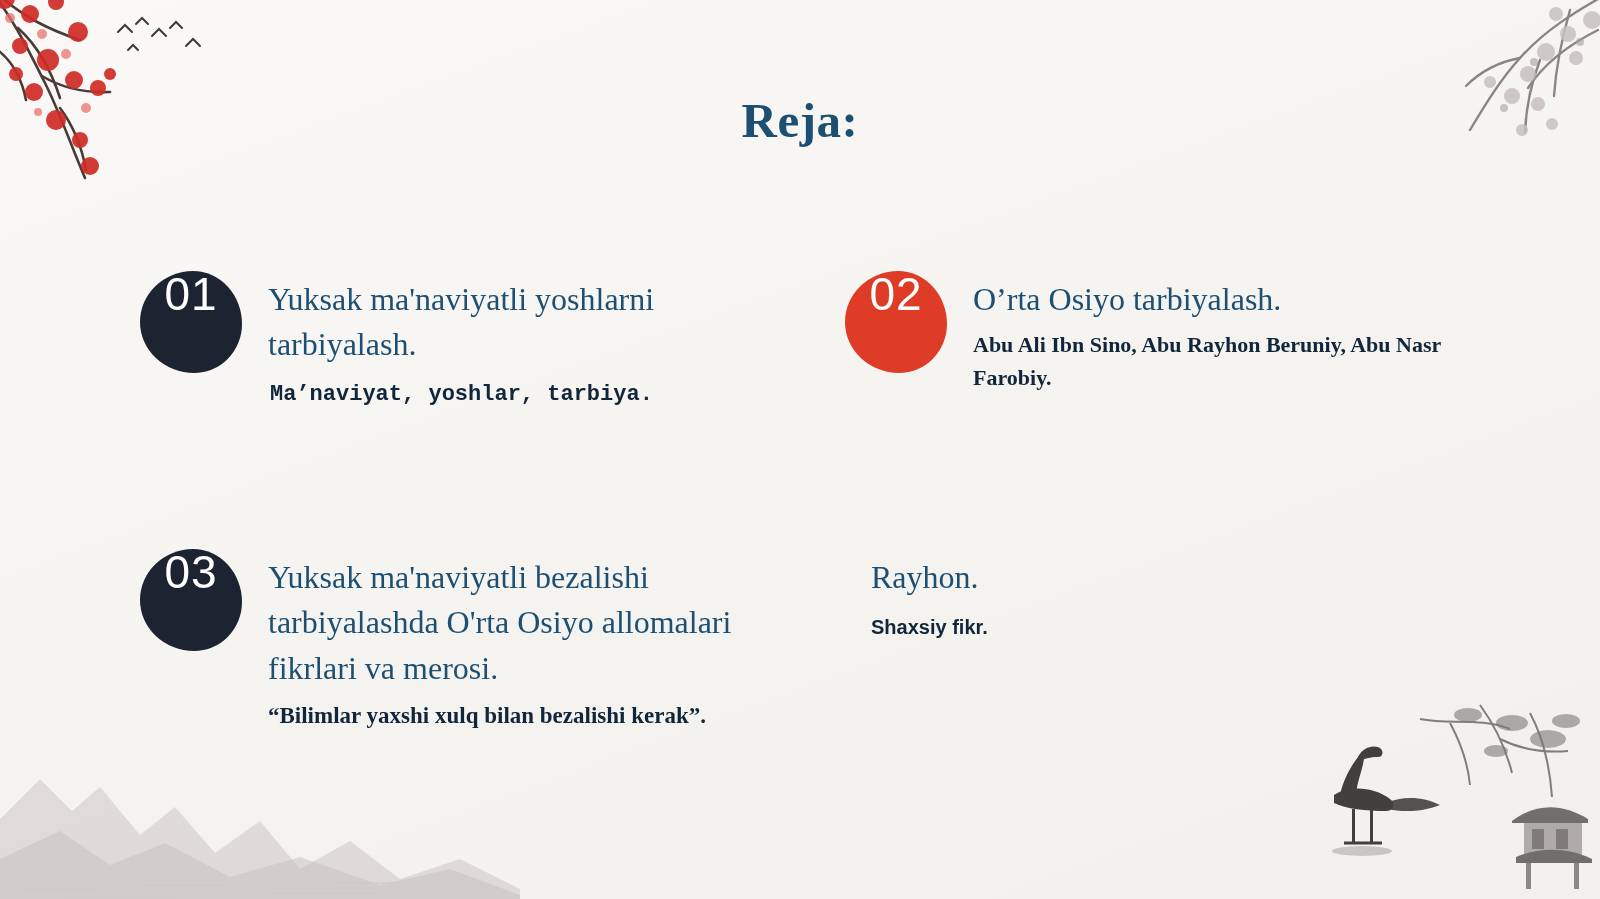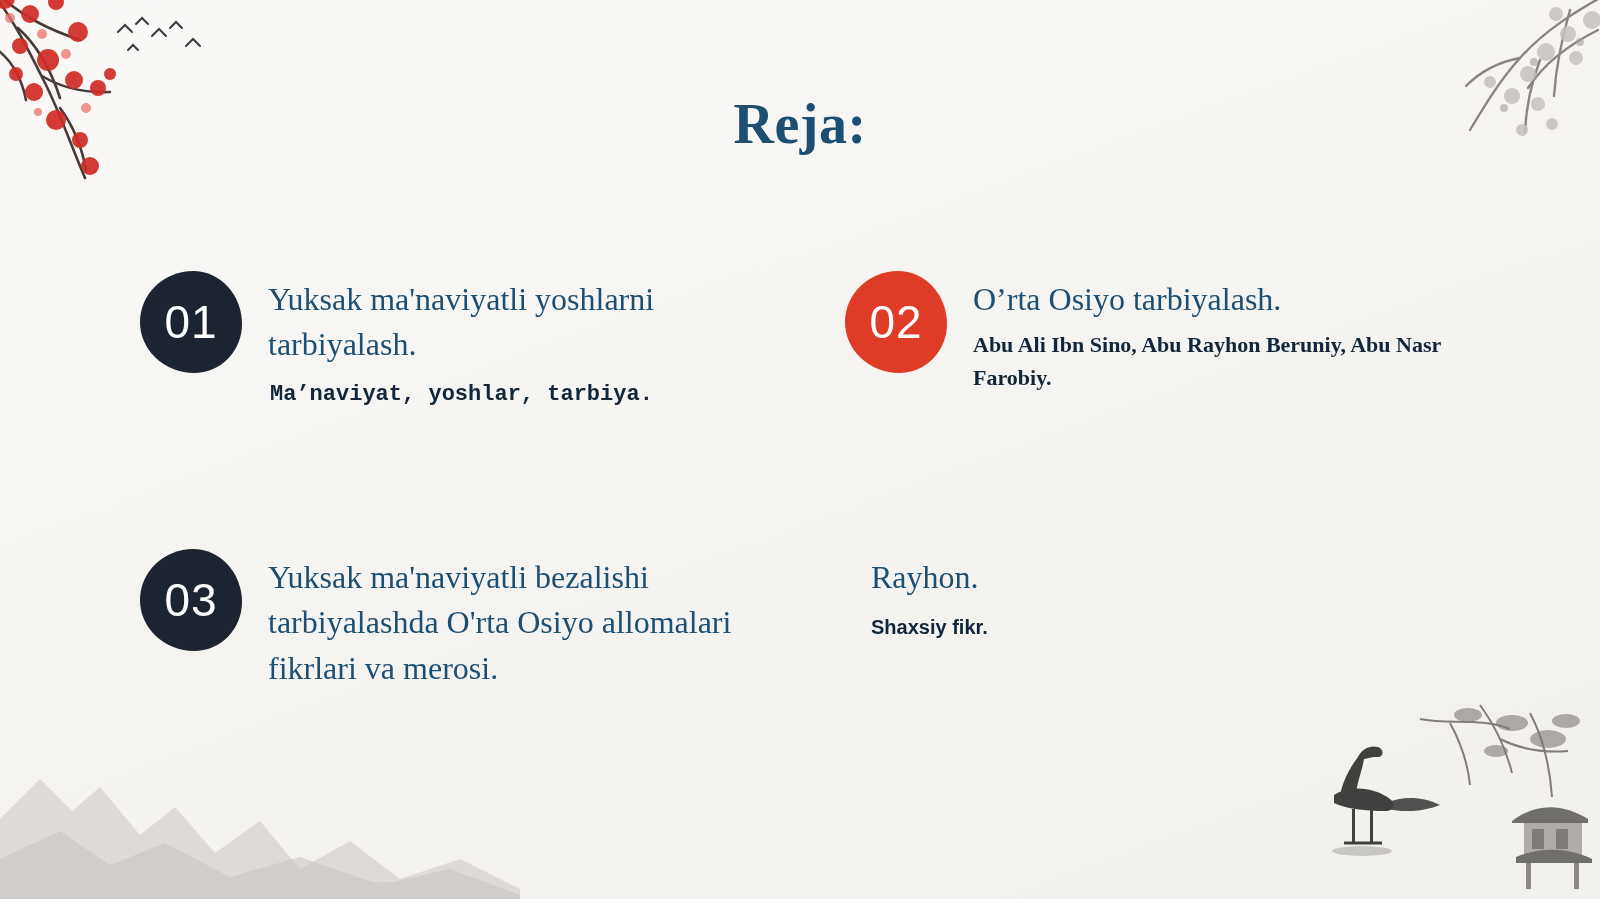"Reja:" .title { font-size: 56px -> 49px }
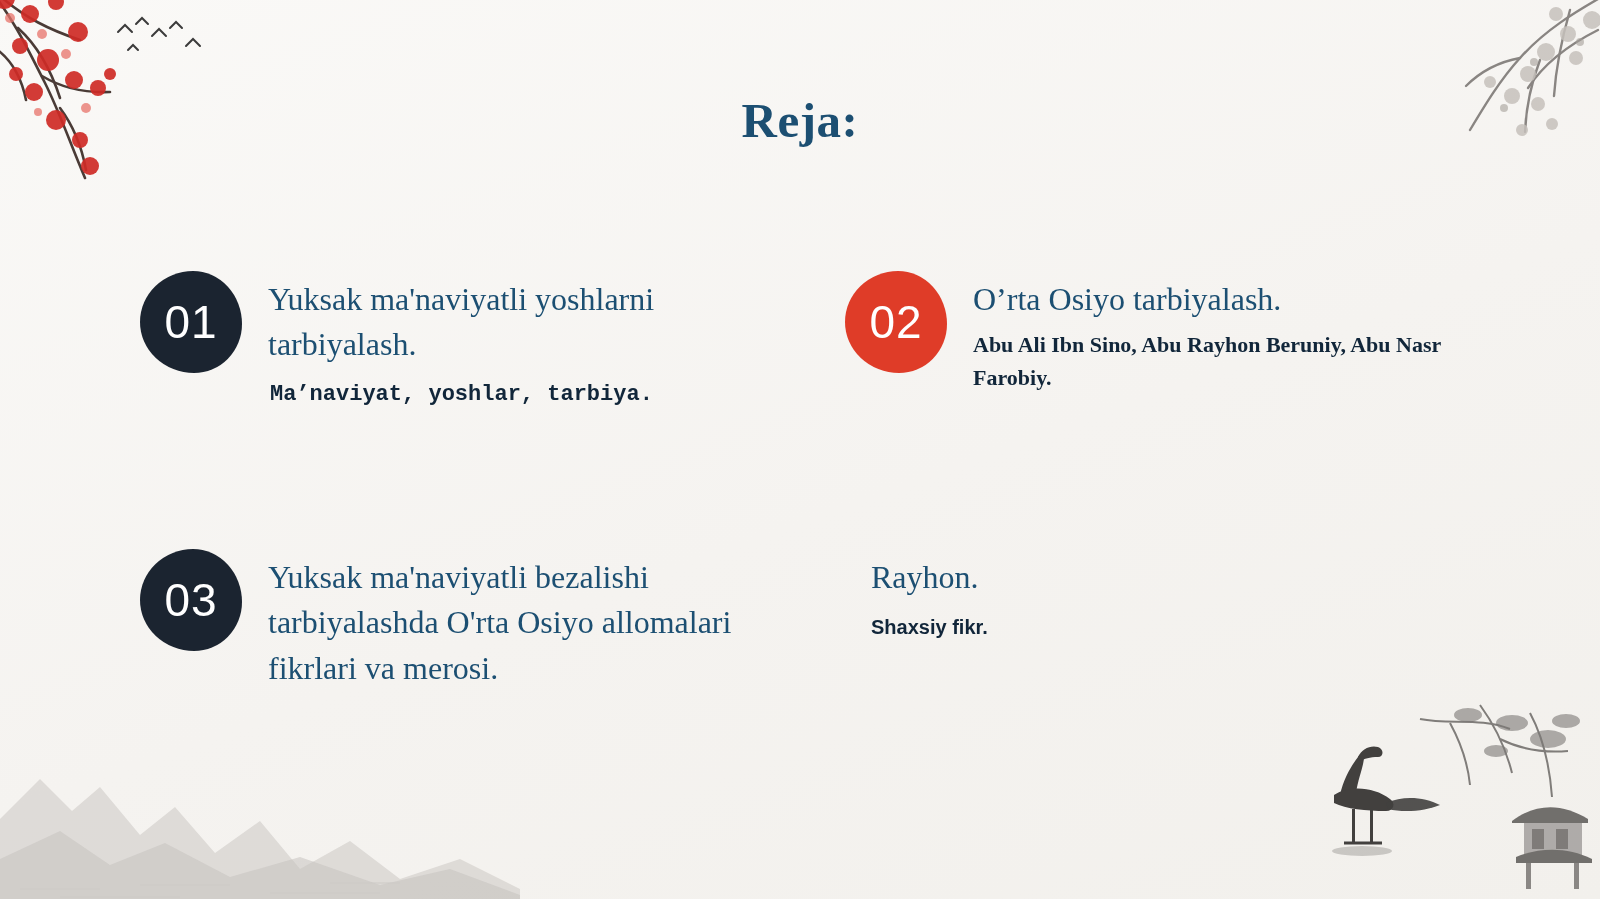"01" .badge { align-items: center -> none }
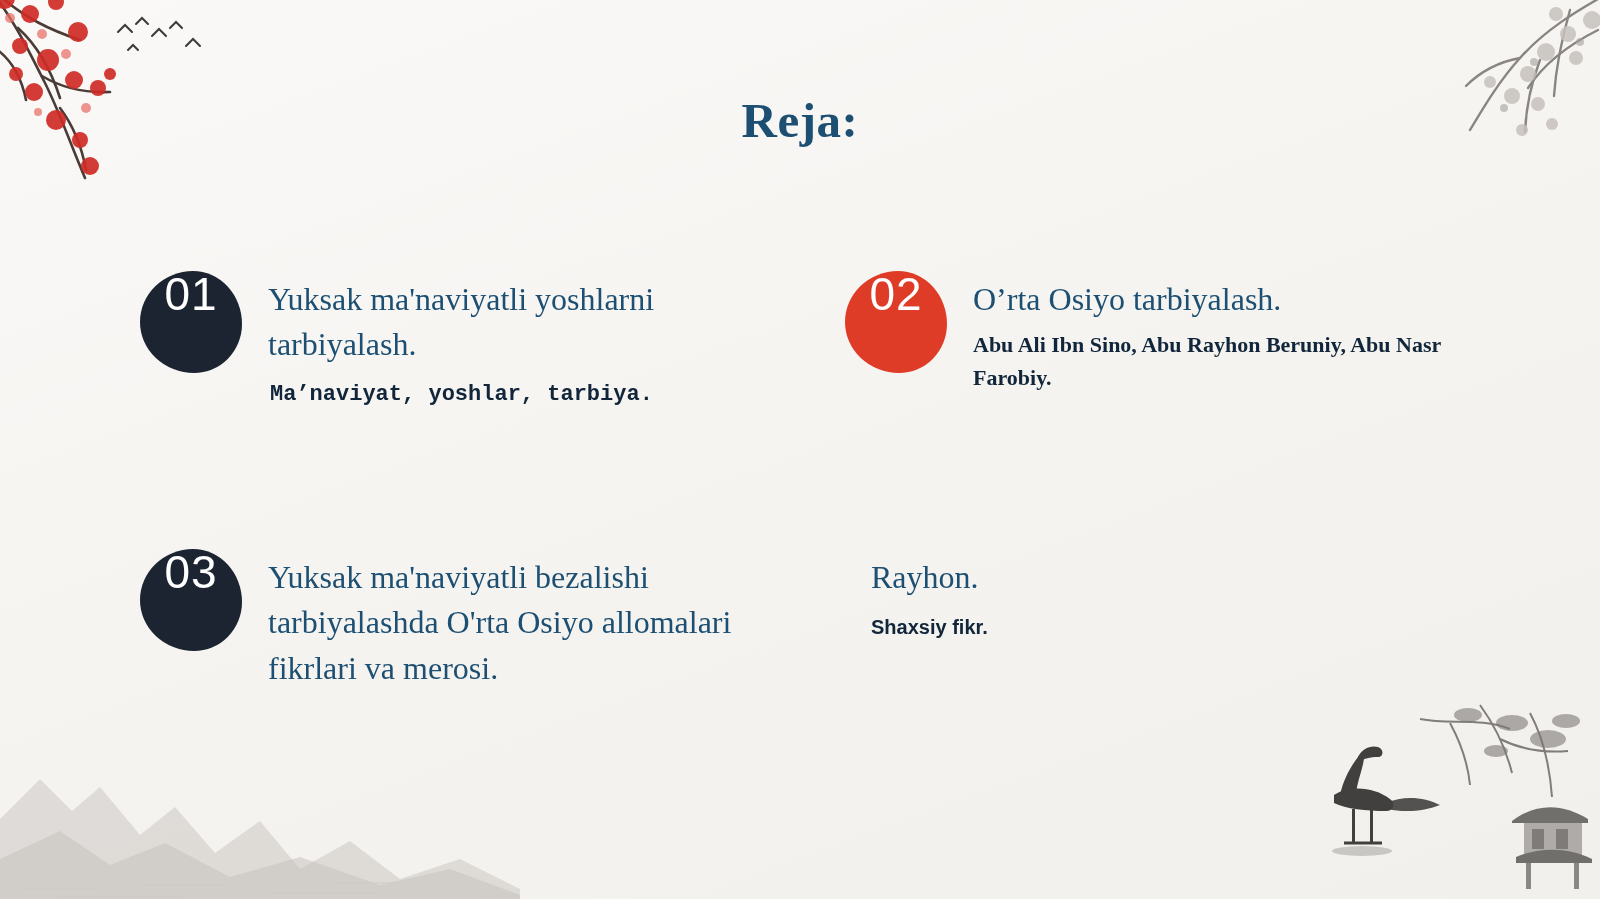"“Bilimlar yaxshi xulq bilan bezalishi" div.quote { html: none -> <div>“Bilimlar yaxshi xulq bilan bezalishi kerak”.</div> }
